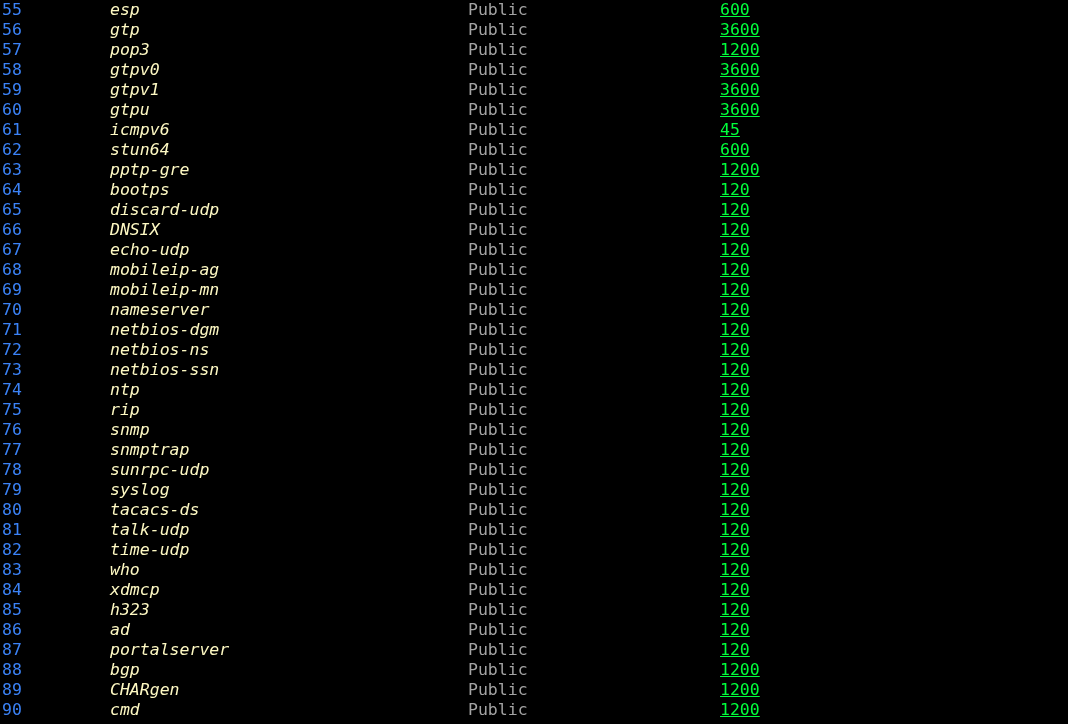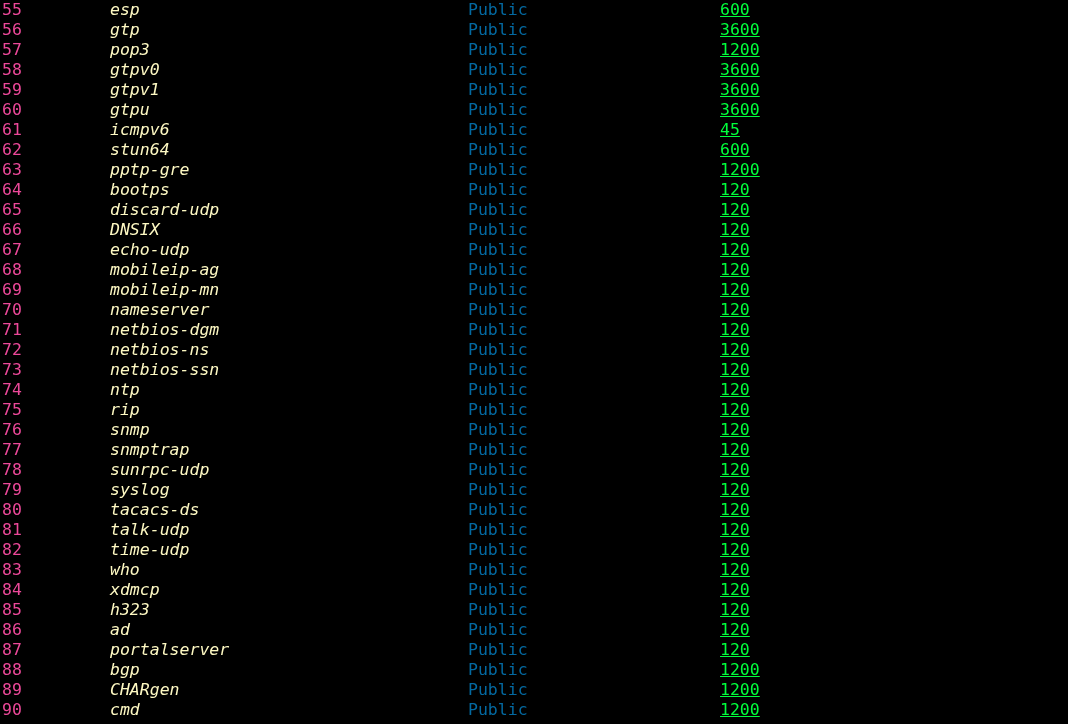"55" .col-num { color: #ec4899 -> #3b82f6 }
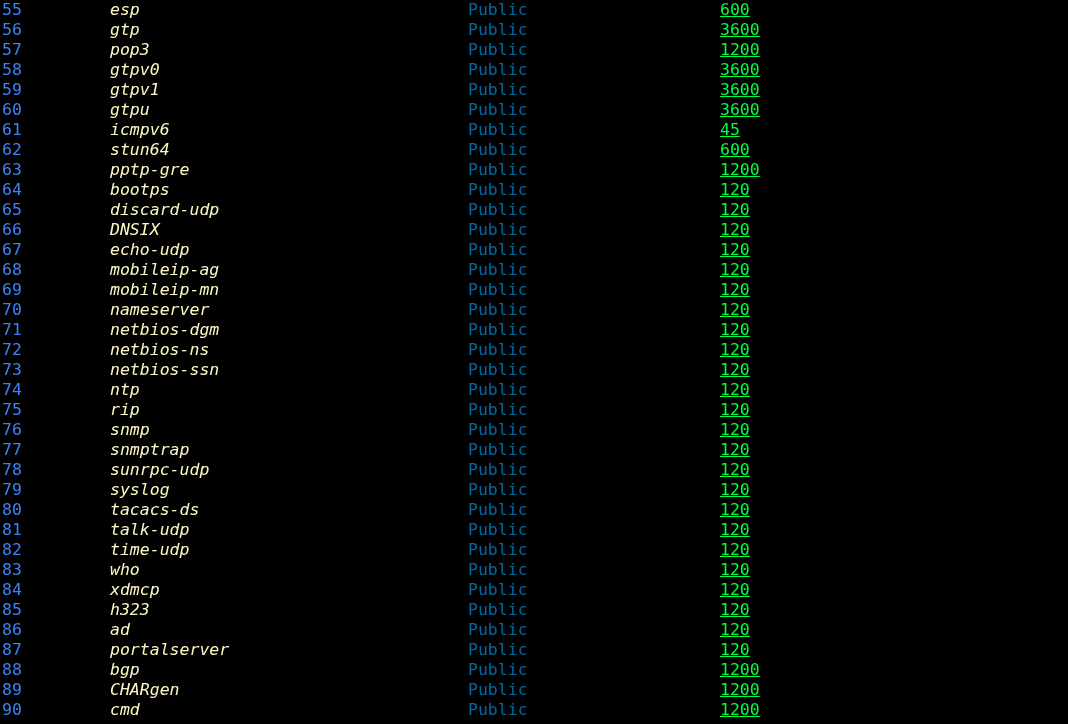"Public" .col-scope { color: #0369a1 -> #a3a3a3 }
